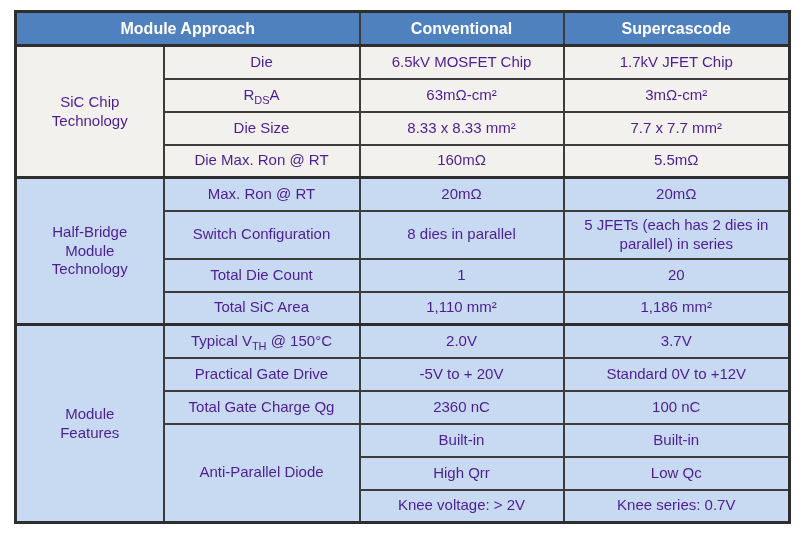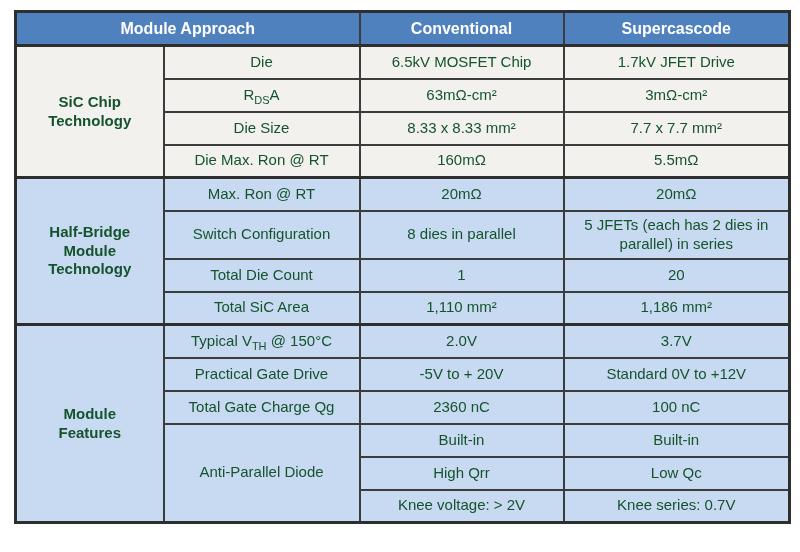"Die" .cmp th, .cmp td { color: #14532d -> #4c1d95 }
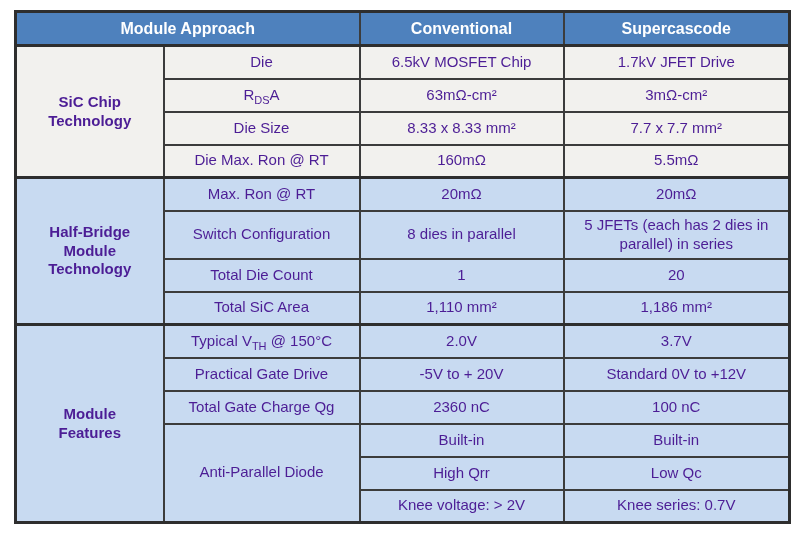"1.7kV JFET Drive" td.g1 { text: Drive -> Chip }
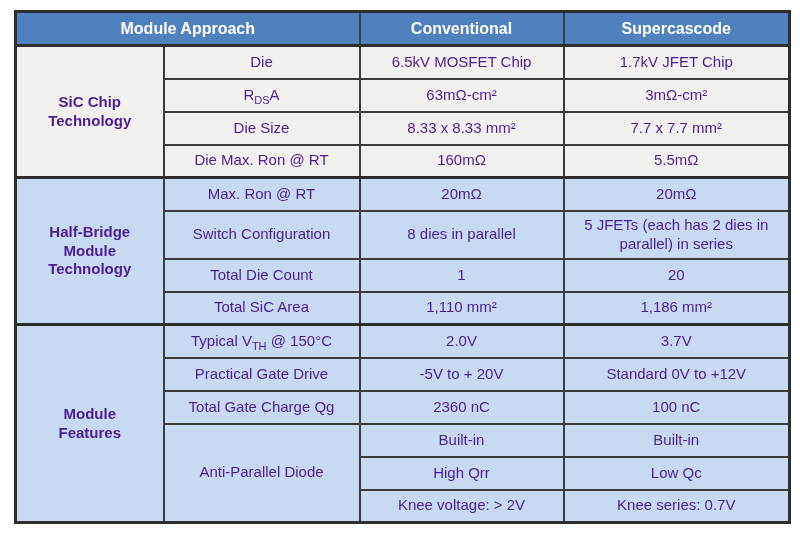"SiC Chip" .group-label { font-weight: bold -> normal }
